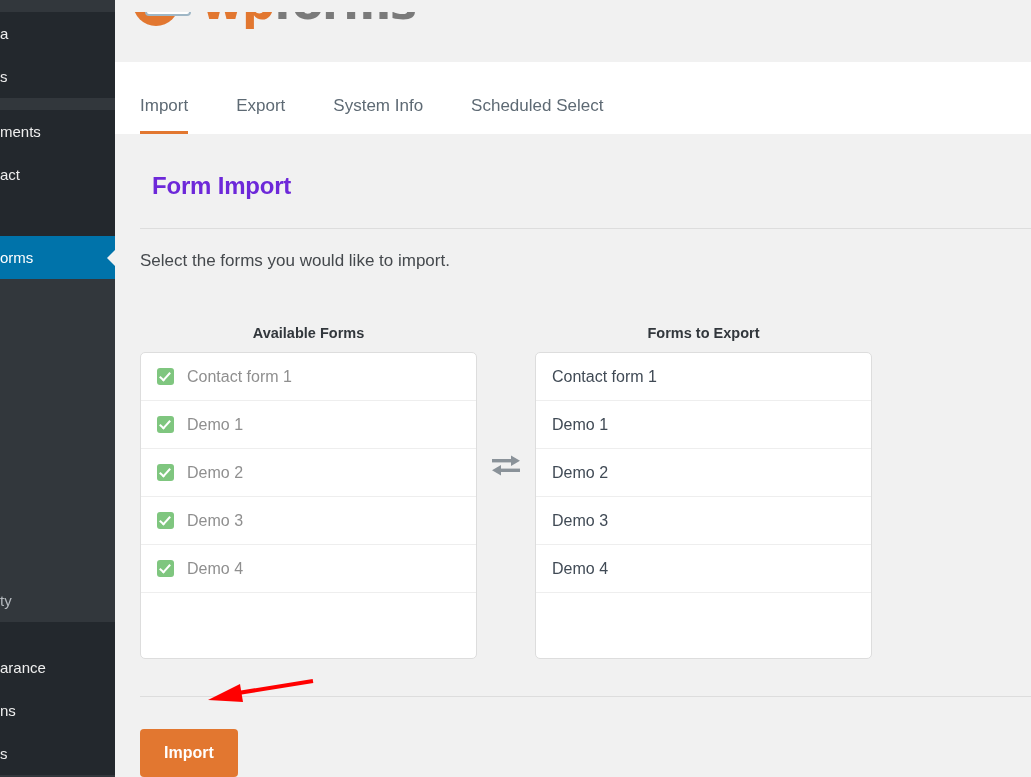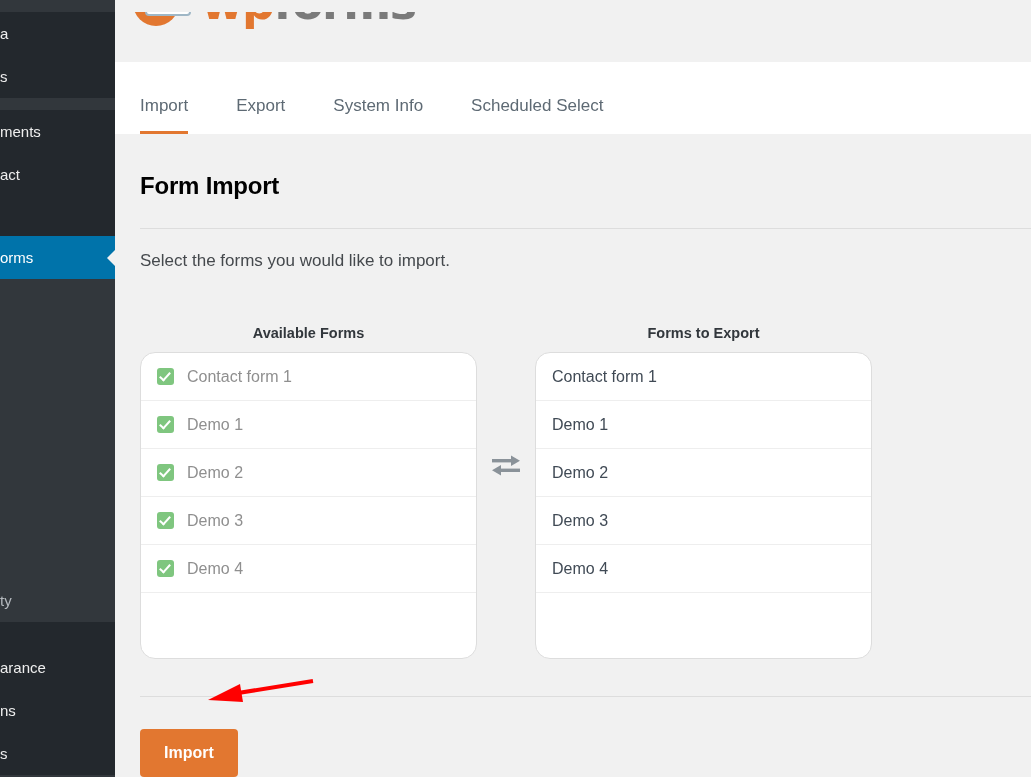"Form Import" #page-title { color: #000000 -> #6d28d9; margin: 0 0 28px 0 -> 0 0 28px 12px }
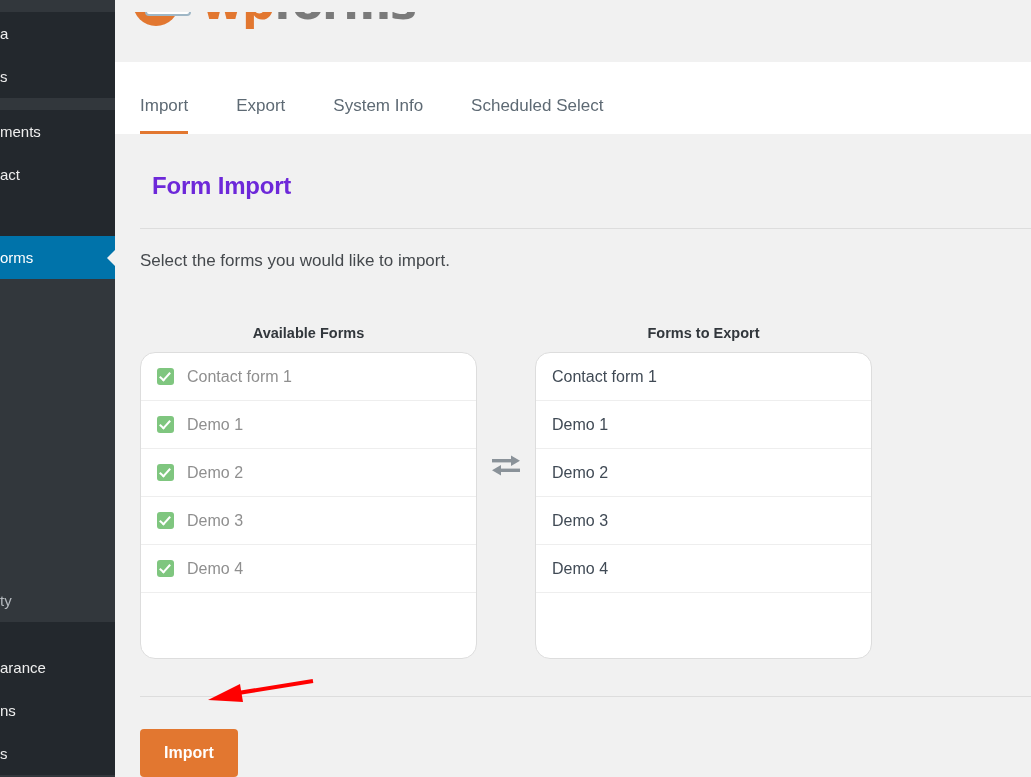"Contact form 1" .listbox { border-radius: 15px -> 5px }
